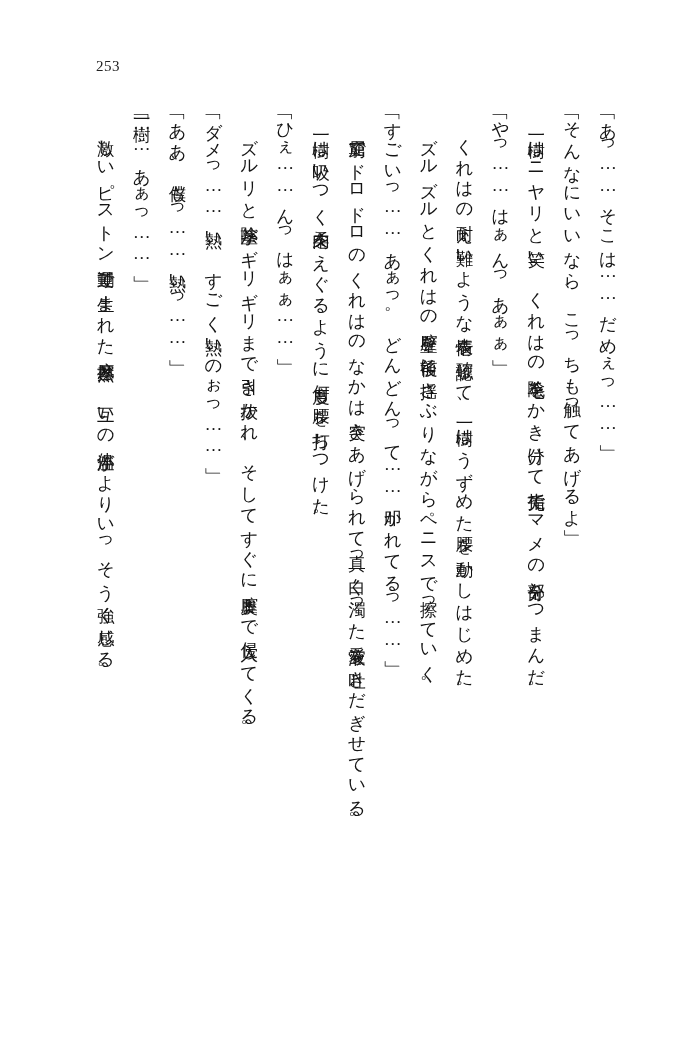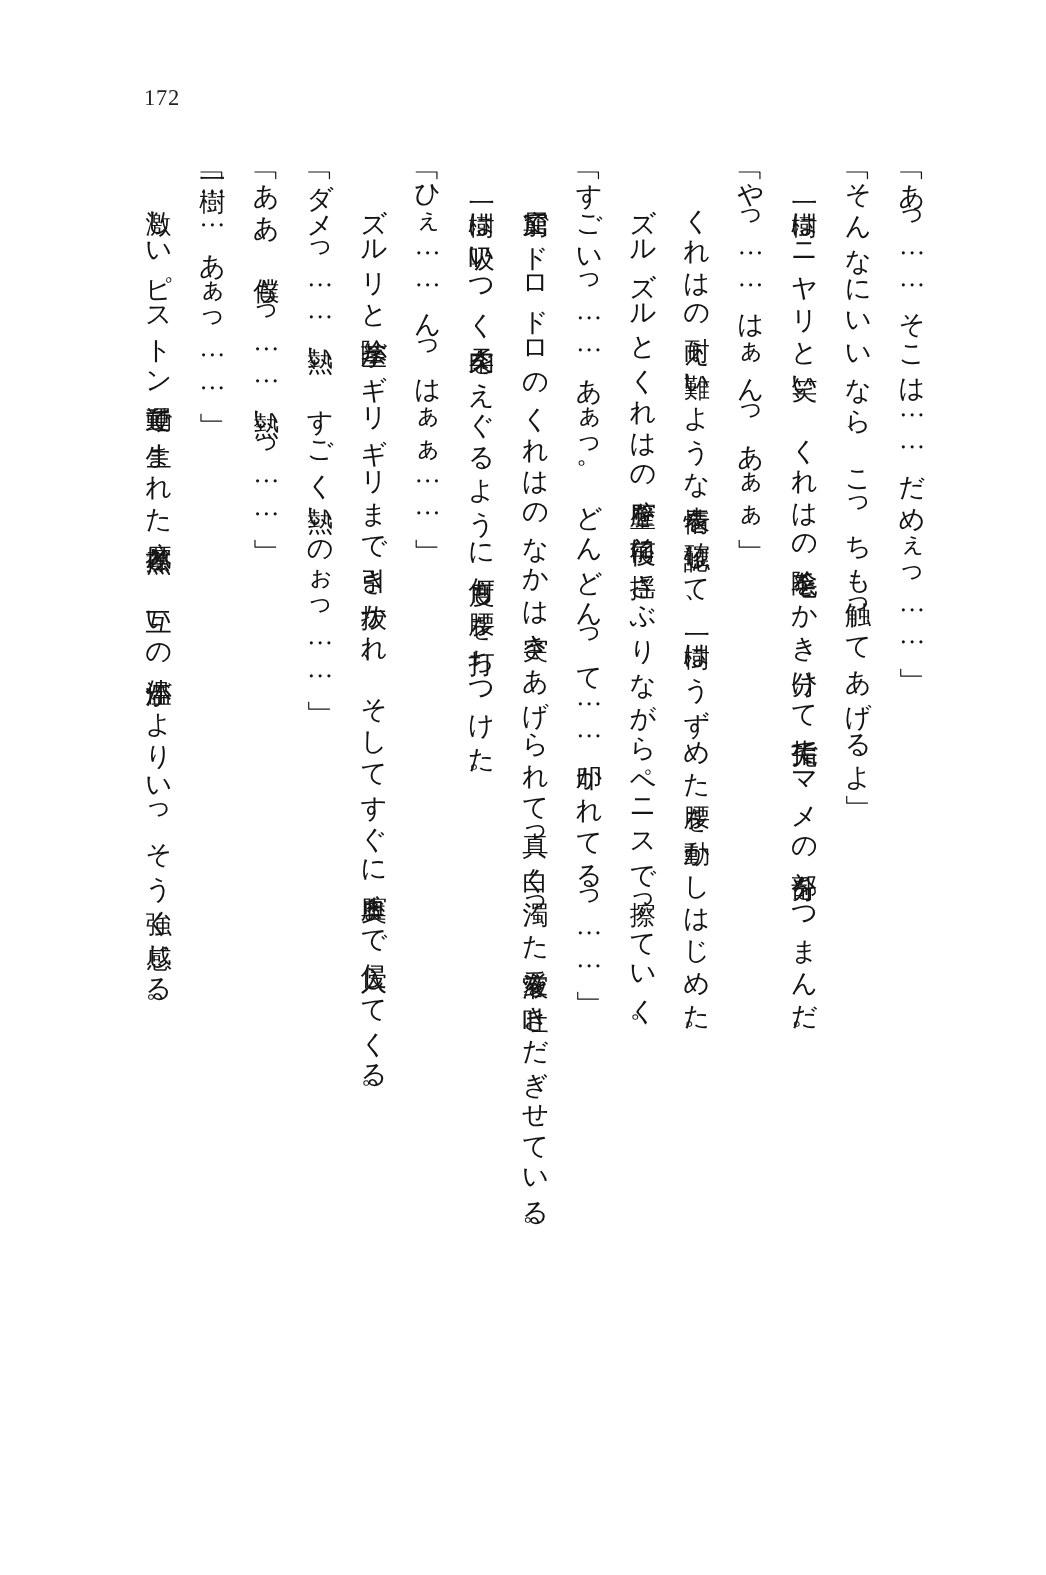"172" div.page-number { text: 172 -> 253 }
